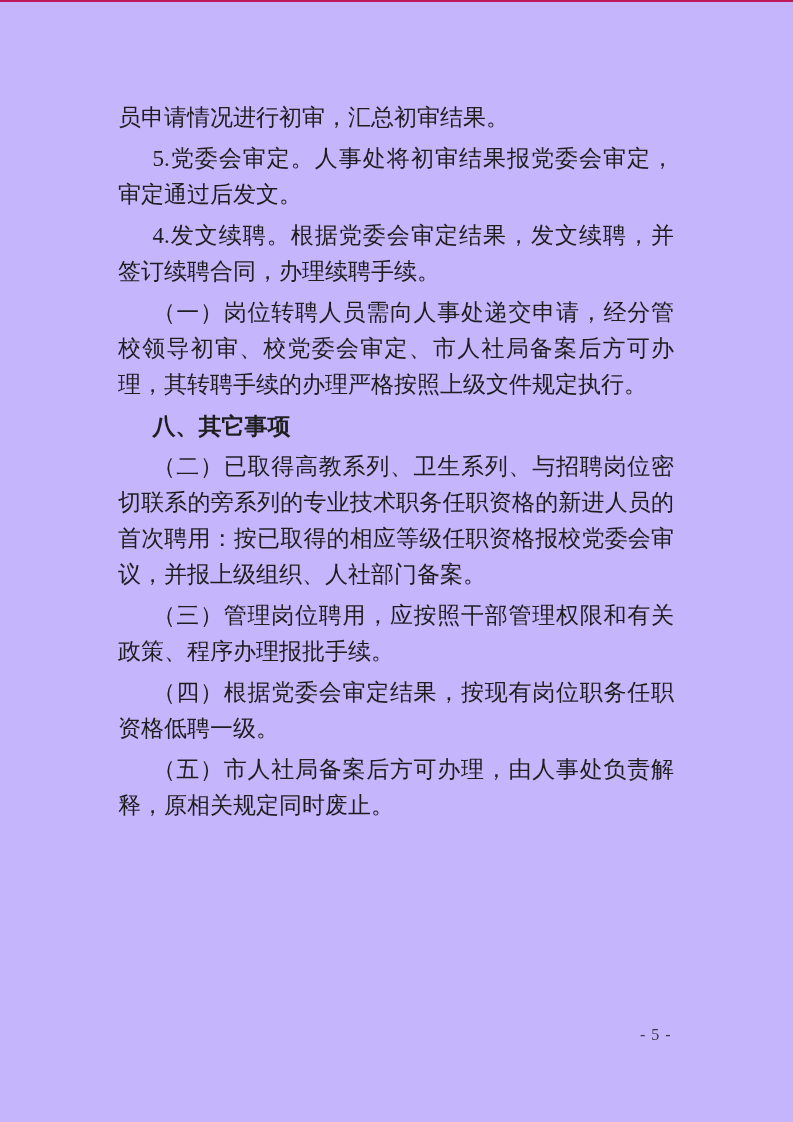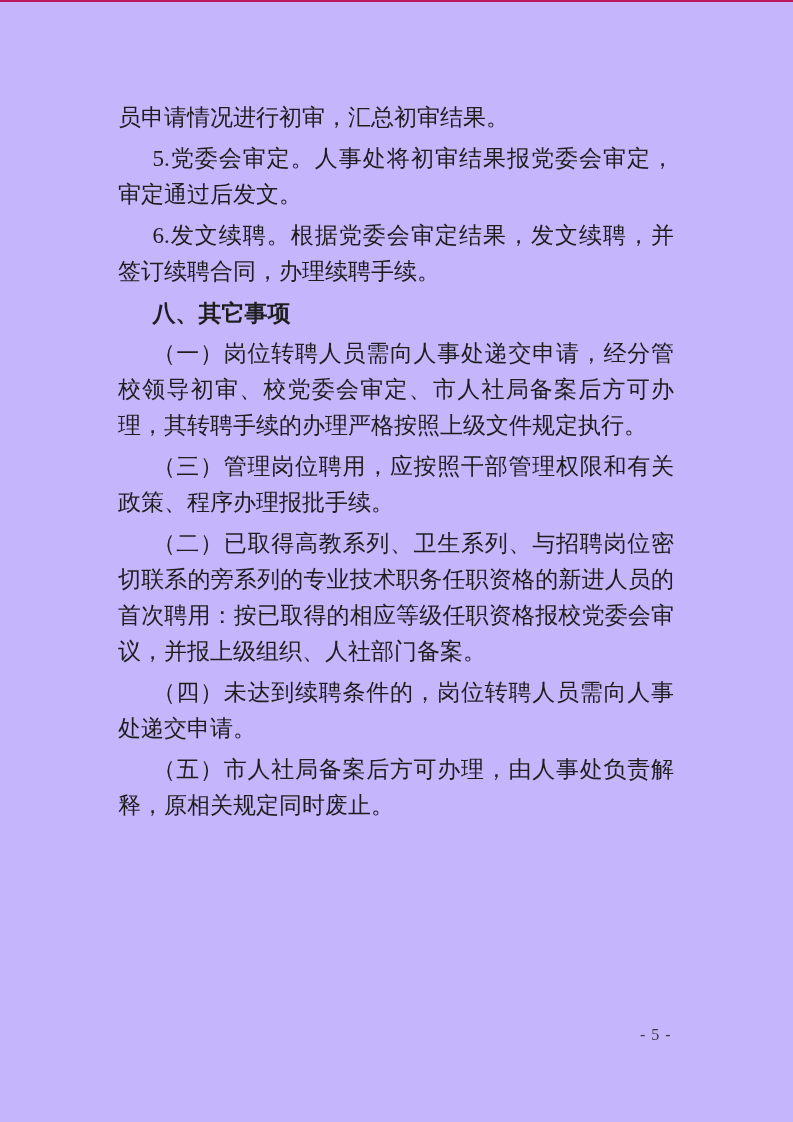"6.发文续聘。根据党委会审定结果，发文续聘，并签订续聘合同，办理续聘手续。" div.para { text: 6 -> 4 }
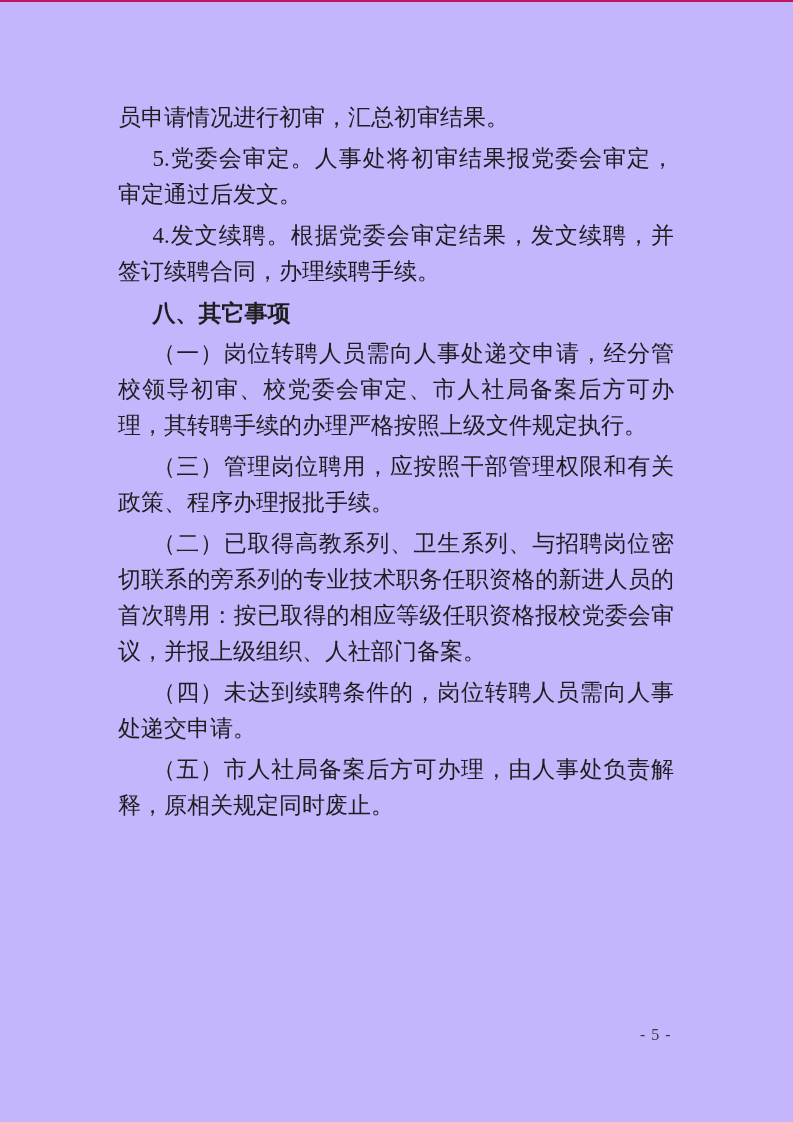"八、其它事项" div.para { order: before "（一）岗位转聘人员需向人事处递交申请，经分管校领导初审、校党委会审定、市人社局备" -> after "（一）岗位转聘人员需向人事处递交申请，经分管校领导初审、校党委会审定、市人社局备" }
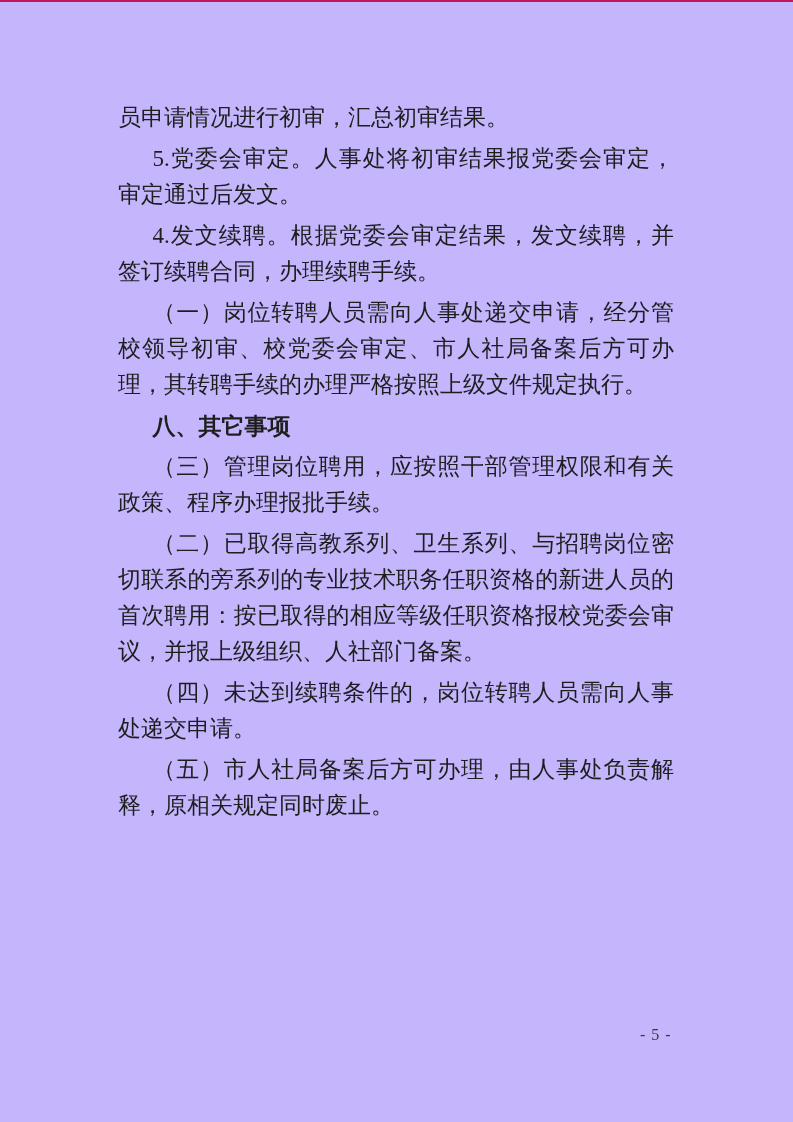"（三）管理岗位聘用，应按照干部管理权限和有关政策、程序办理报批手续。" div.para { order: before "（二）已取得高教系列、卫生系列、与招聘岗位密切联系的旁系列的专业技术职务任职资格" -> after "（二）已取得高教系列、卫生系列、与招聘岗位密切联系的旁系列的专业技术职务任职资格" }
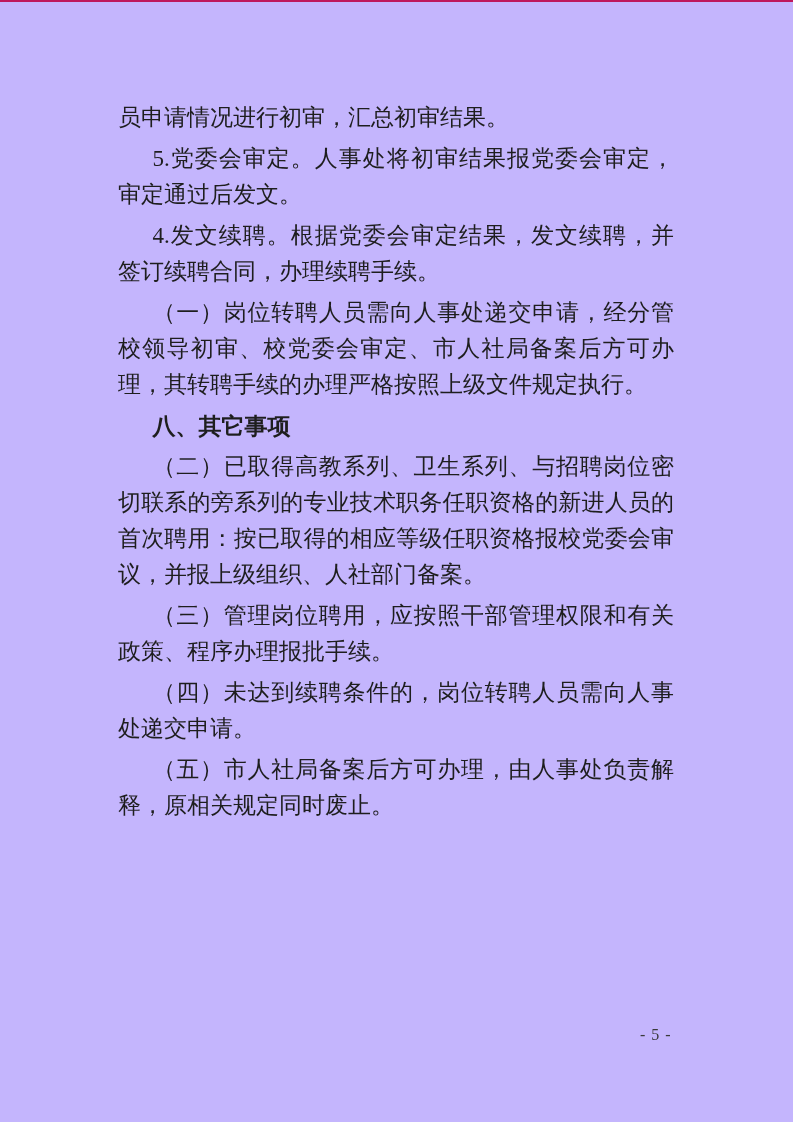"（四）未达到续聘条件的，岗位转聘人员需向人事处递交申请。" div.para { text: 未达到续聘条件的，岗位转聘人员需向人事处递交申请 -> 根据党委会审定结果，按现有岗位职务任职资格低聘一级 }
